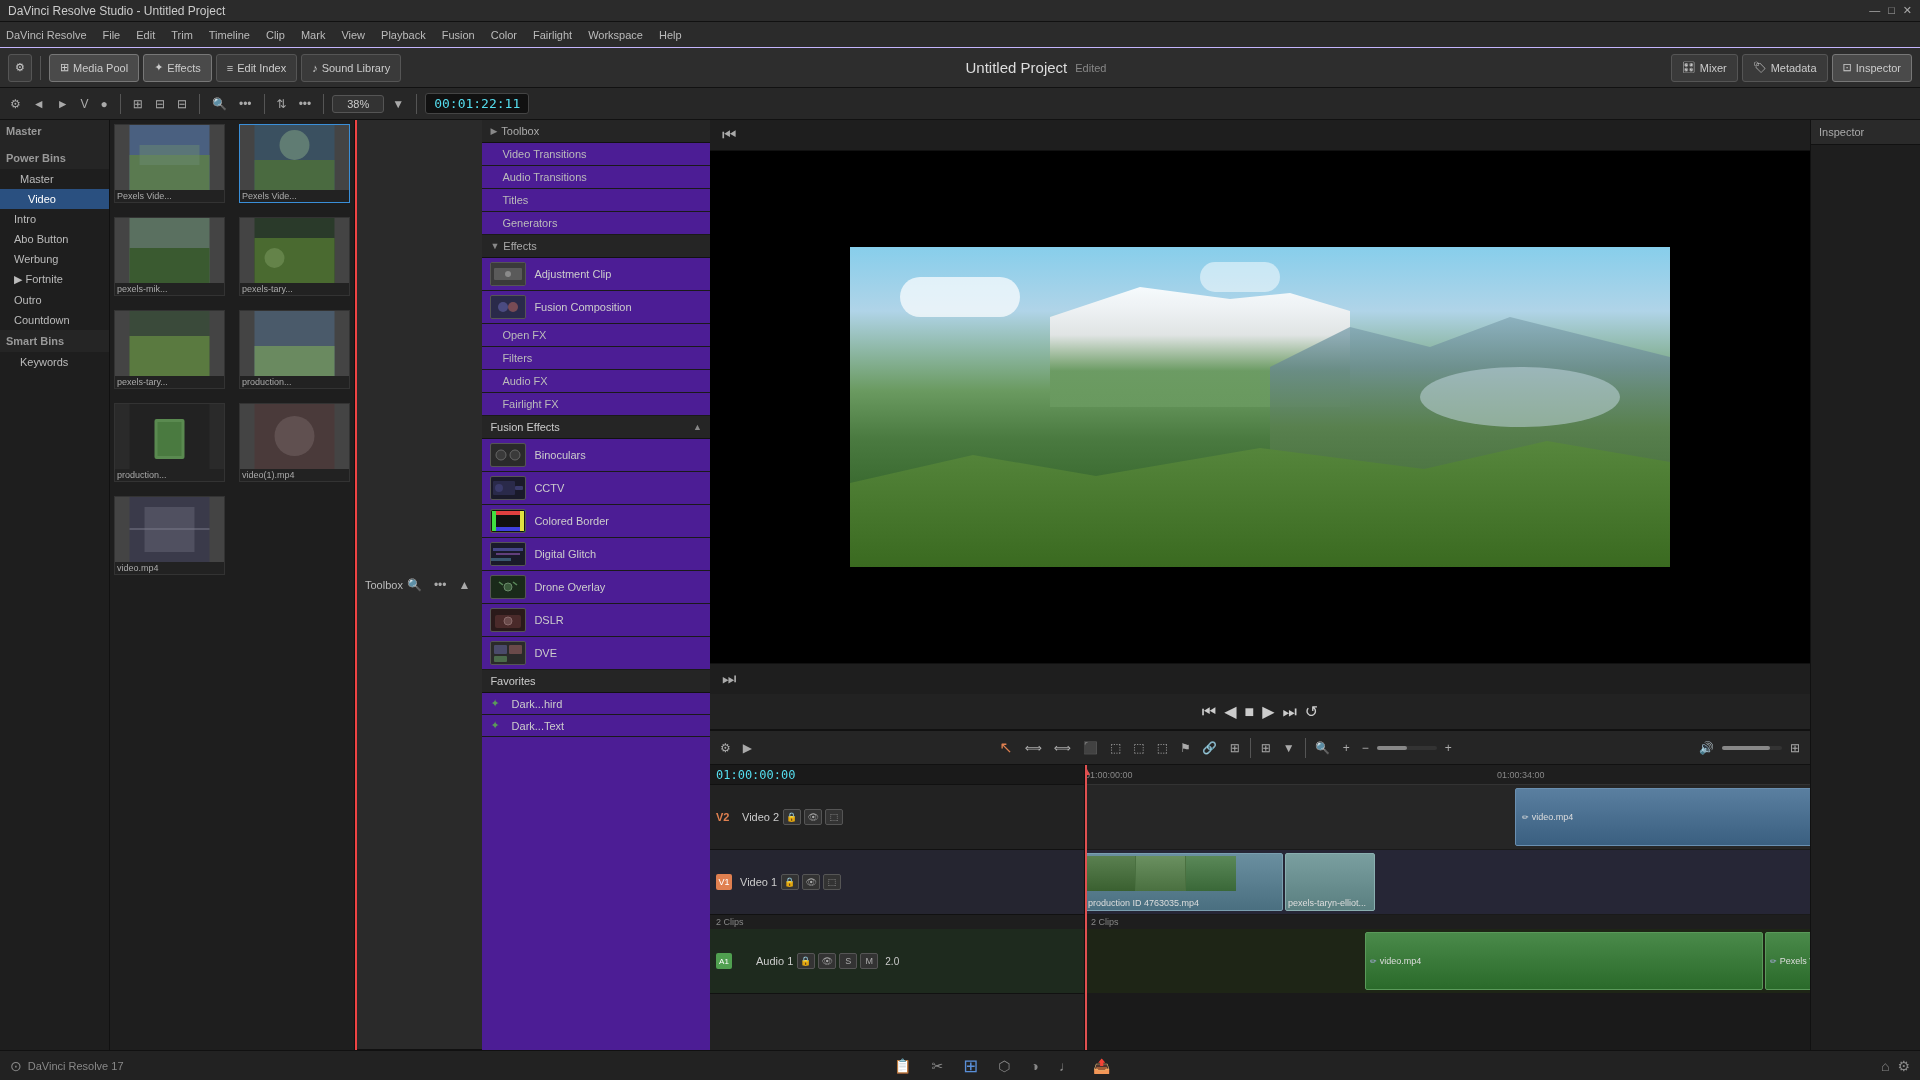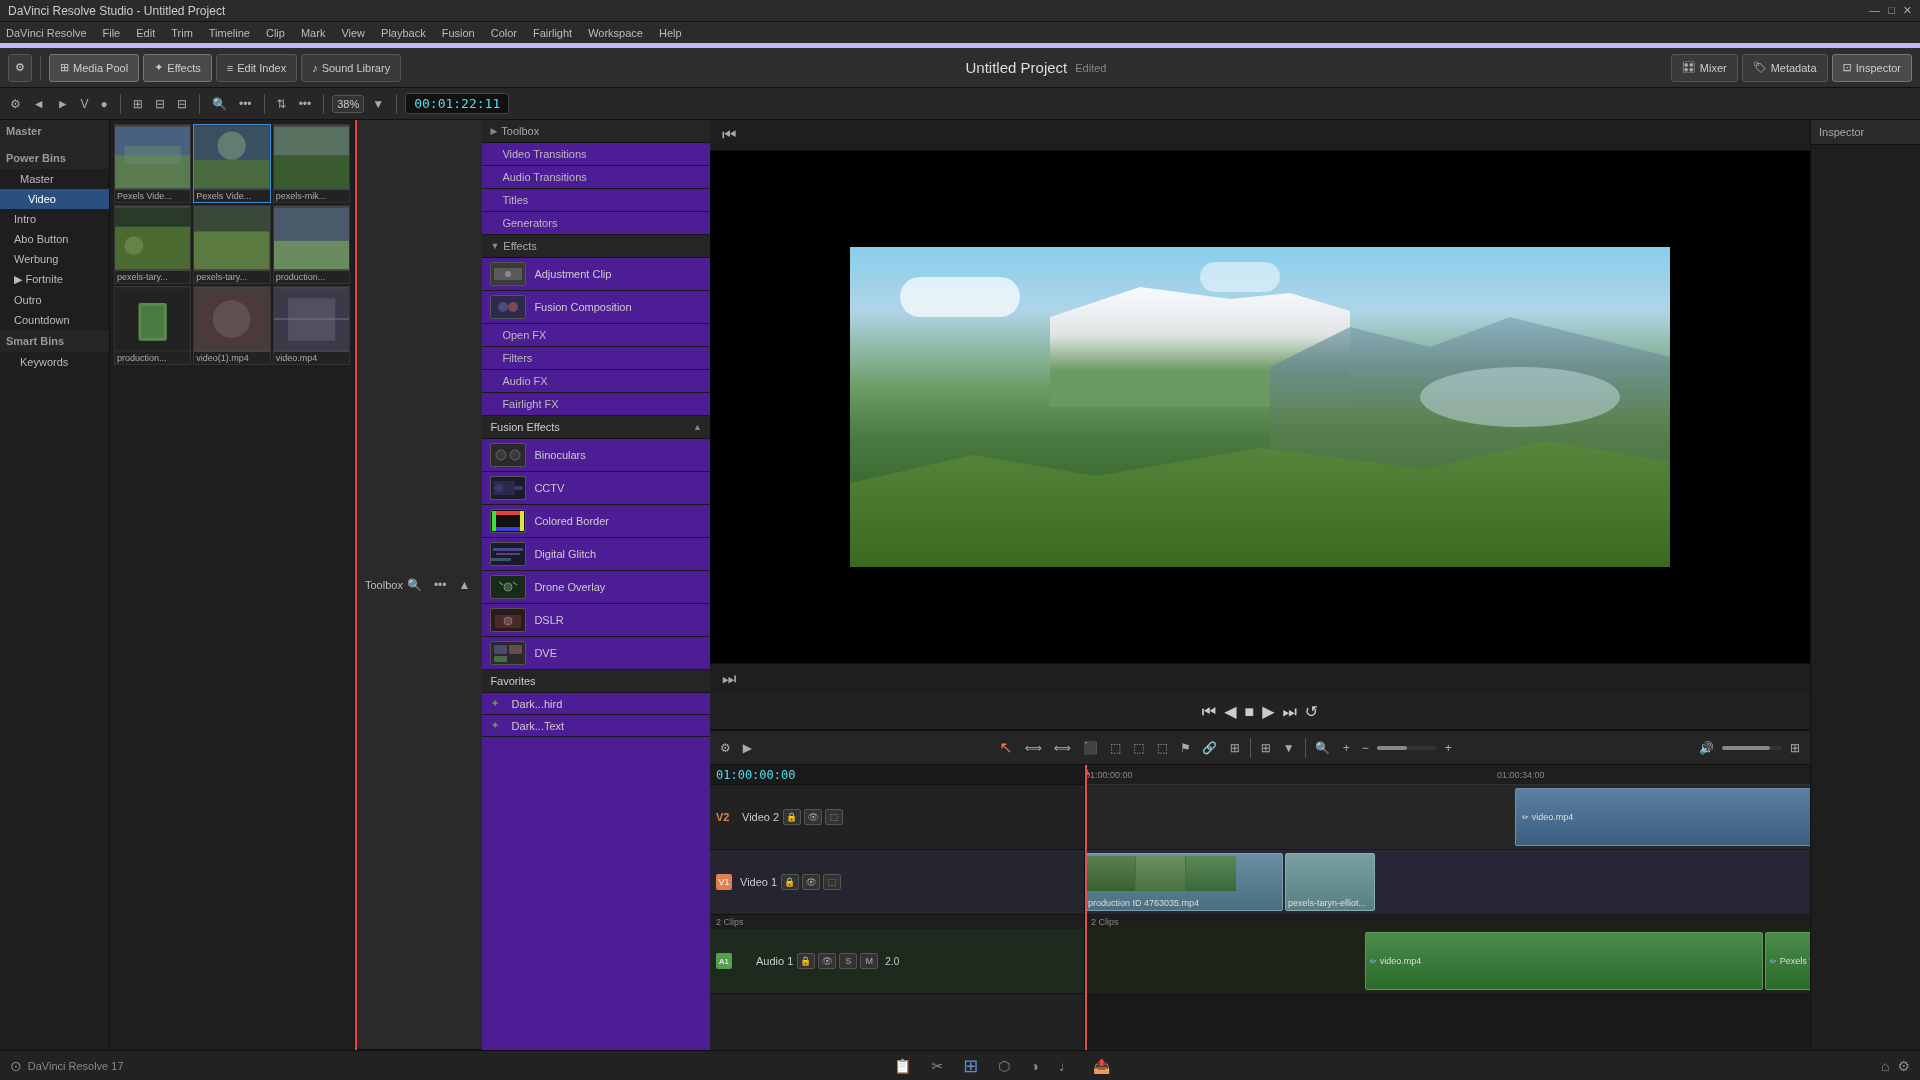"DaVinci Resolve" #menubar { border-bottom: 5px solid #c4b5fd -> 1px solid #c4b5fd }
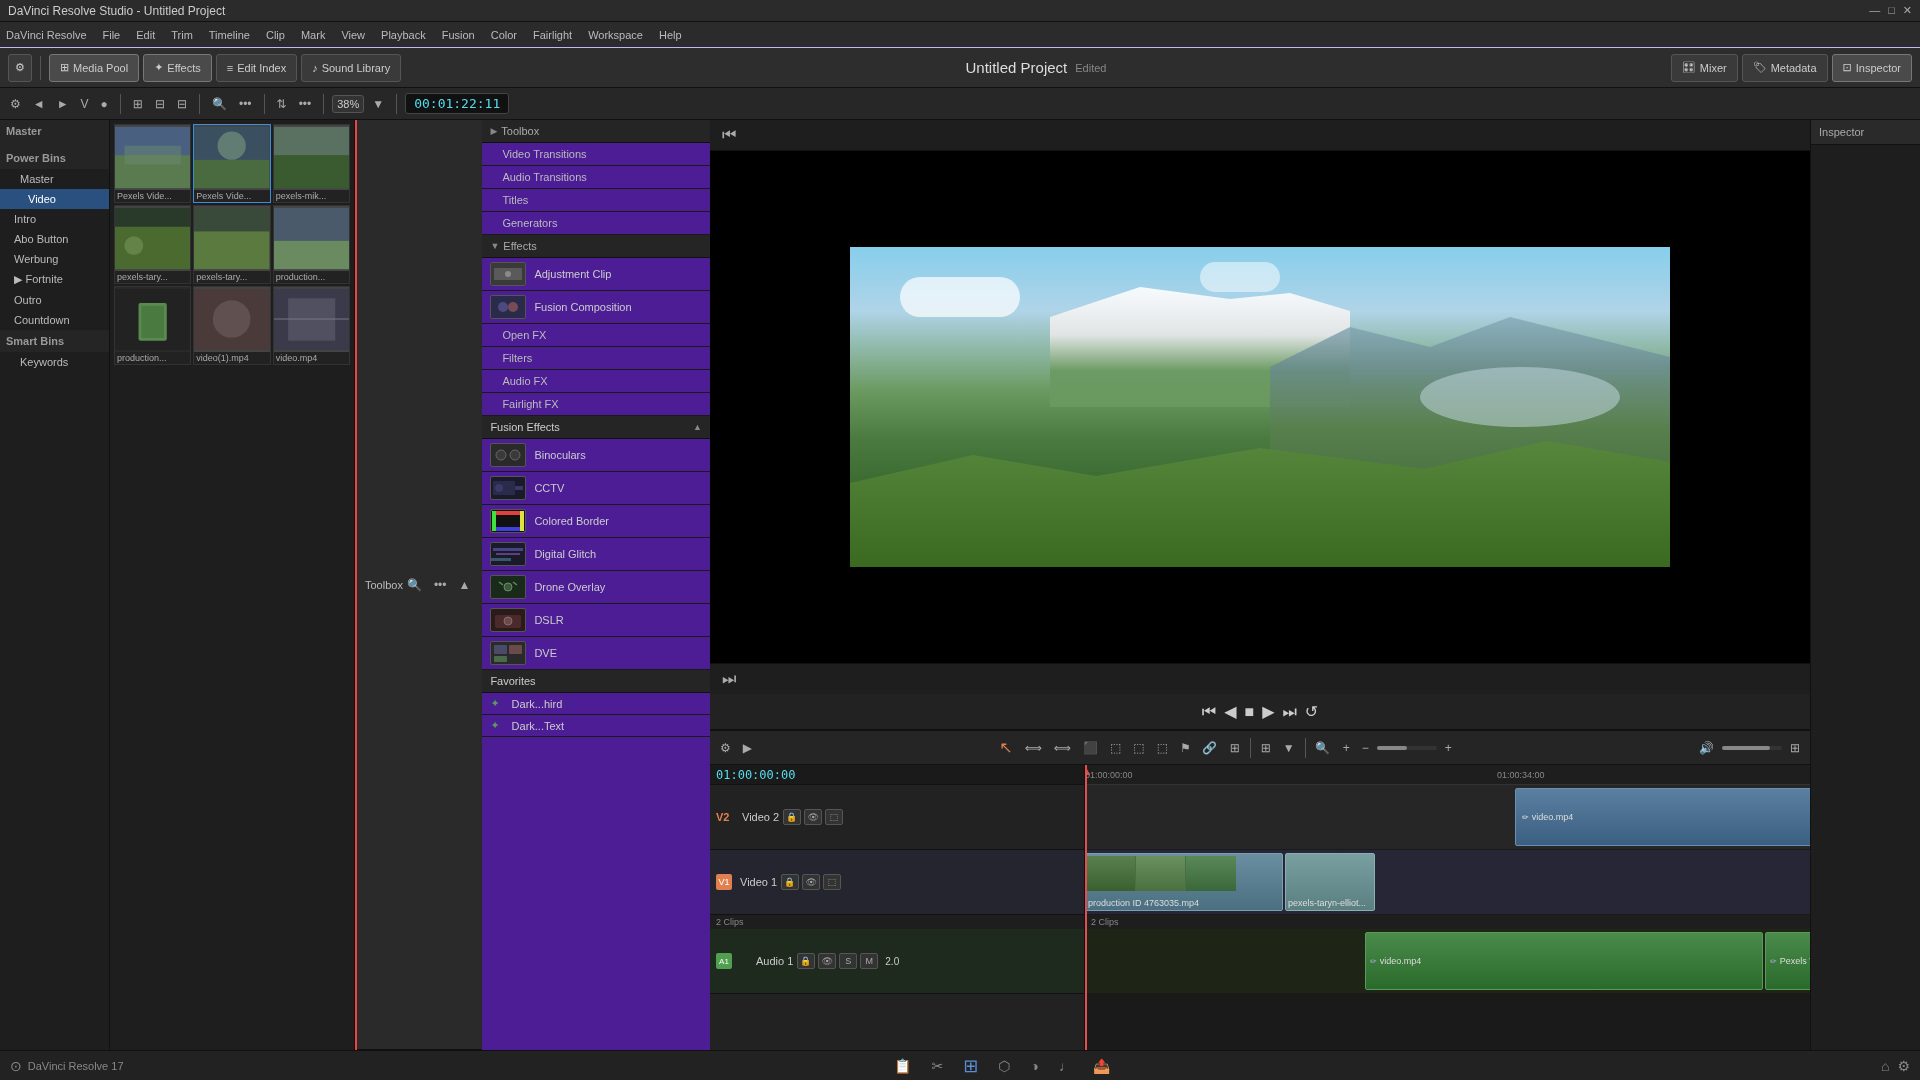"38%" .zoom-display { padding: 2px 4px -> 2px 14px }
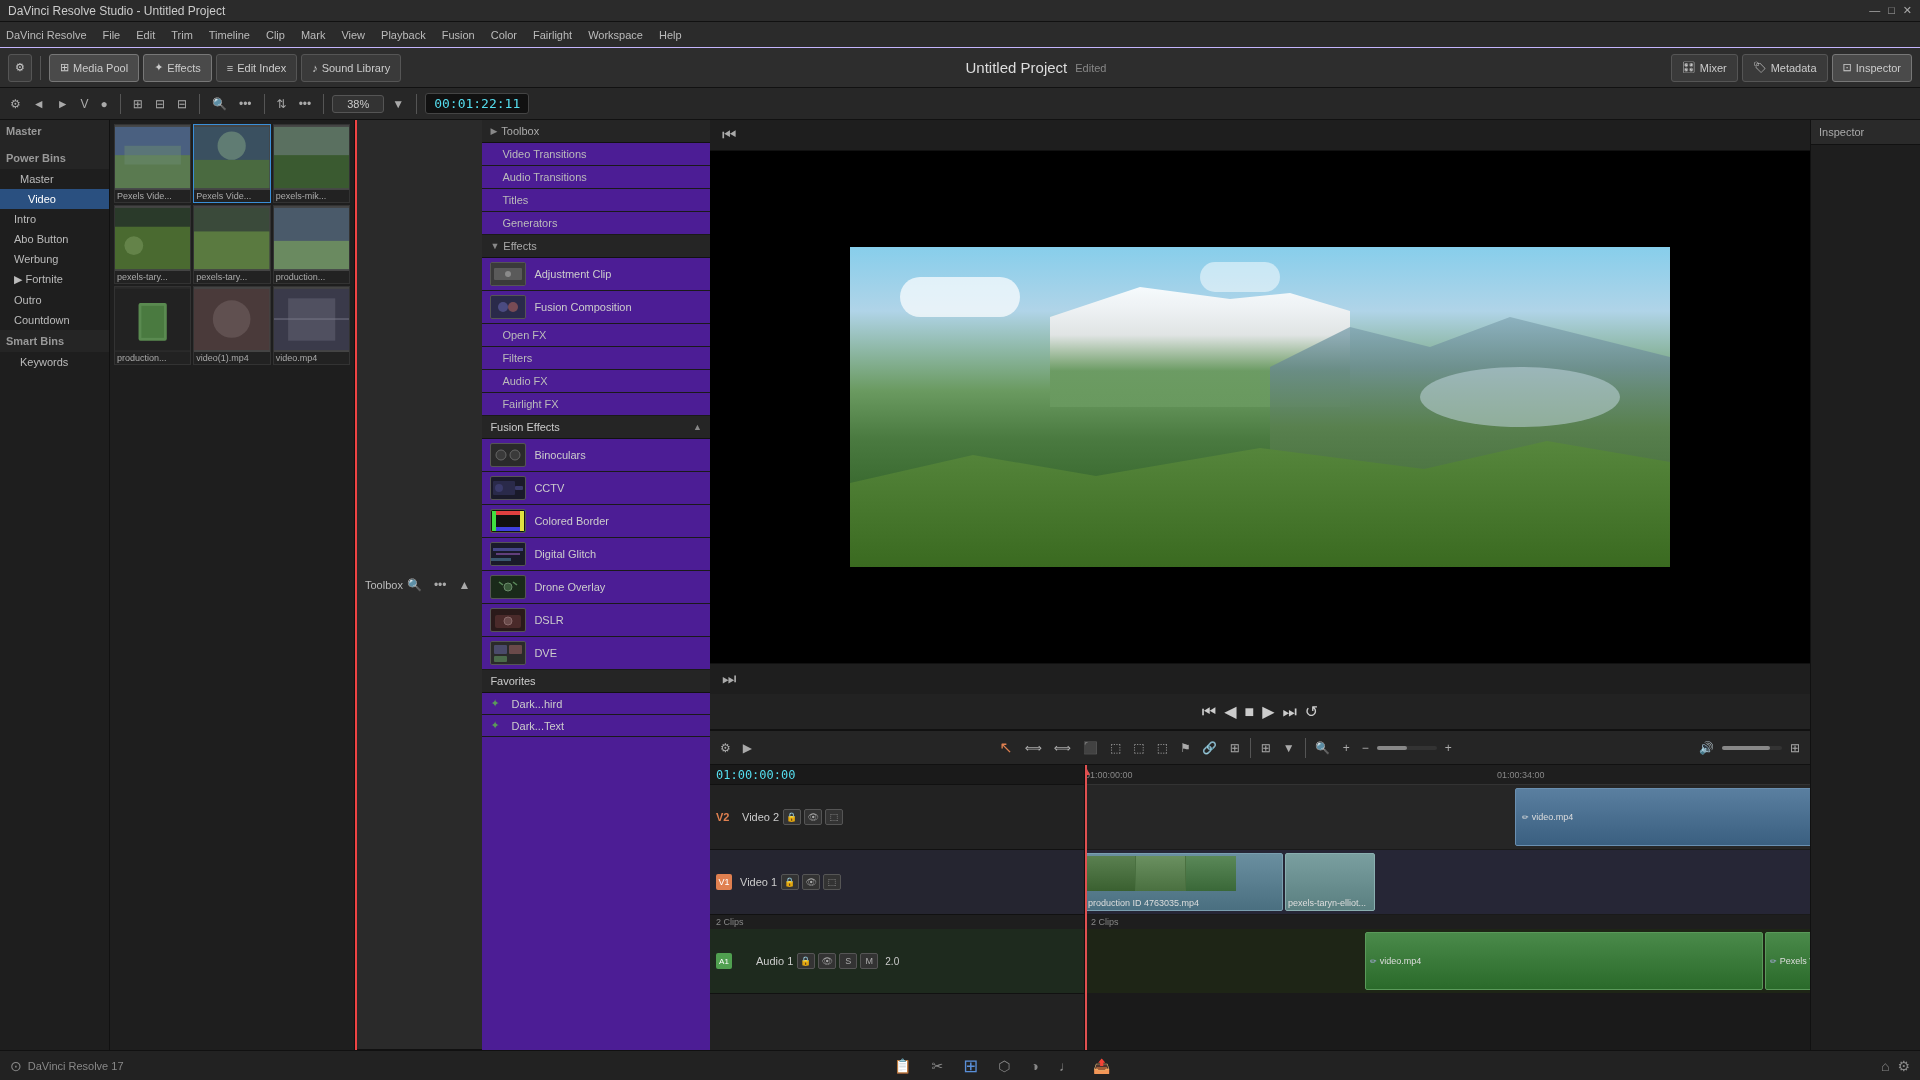"Pexels Vide..." .thumbnails-grid { gap: 2px -> 14px; grid-template-columns: repeat(3, 1fr) -> repeat(2, 1fr) }
